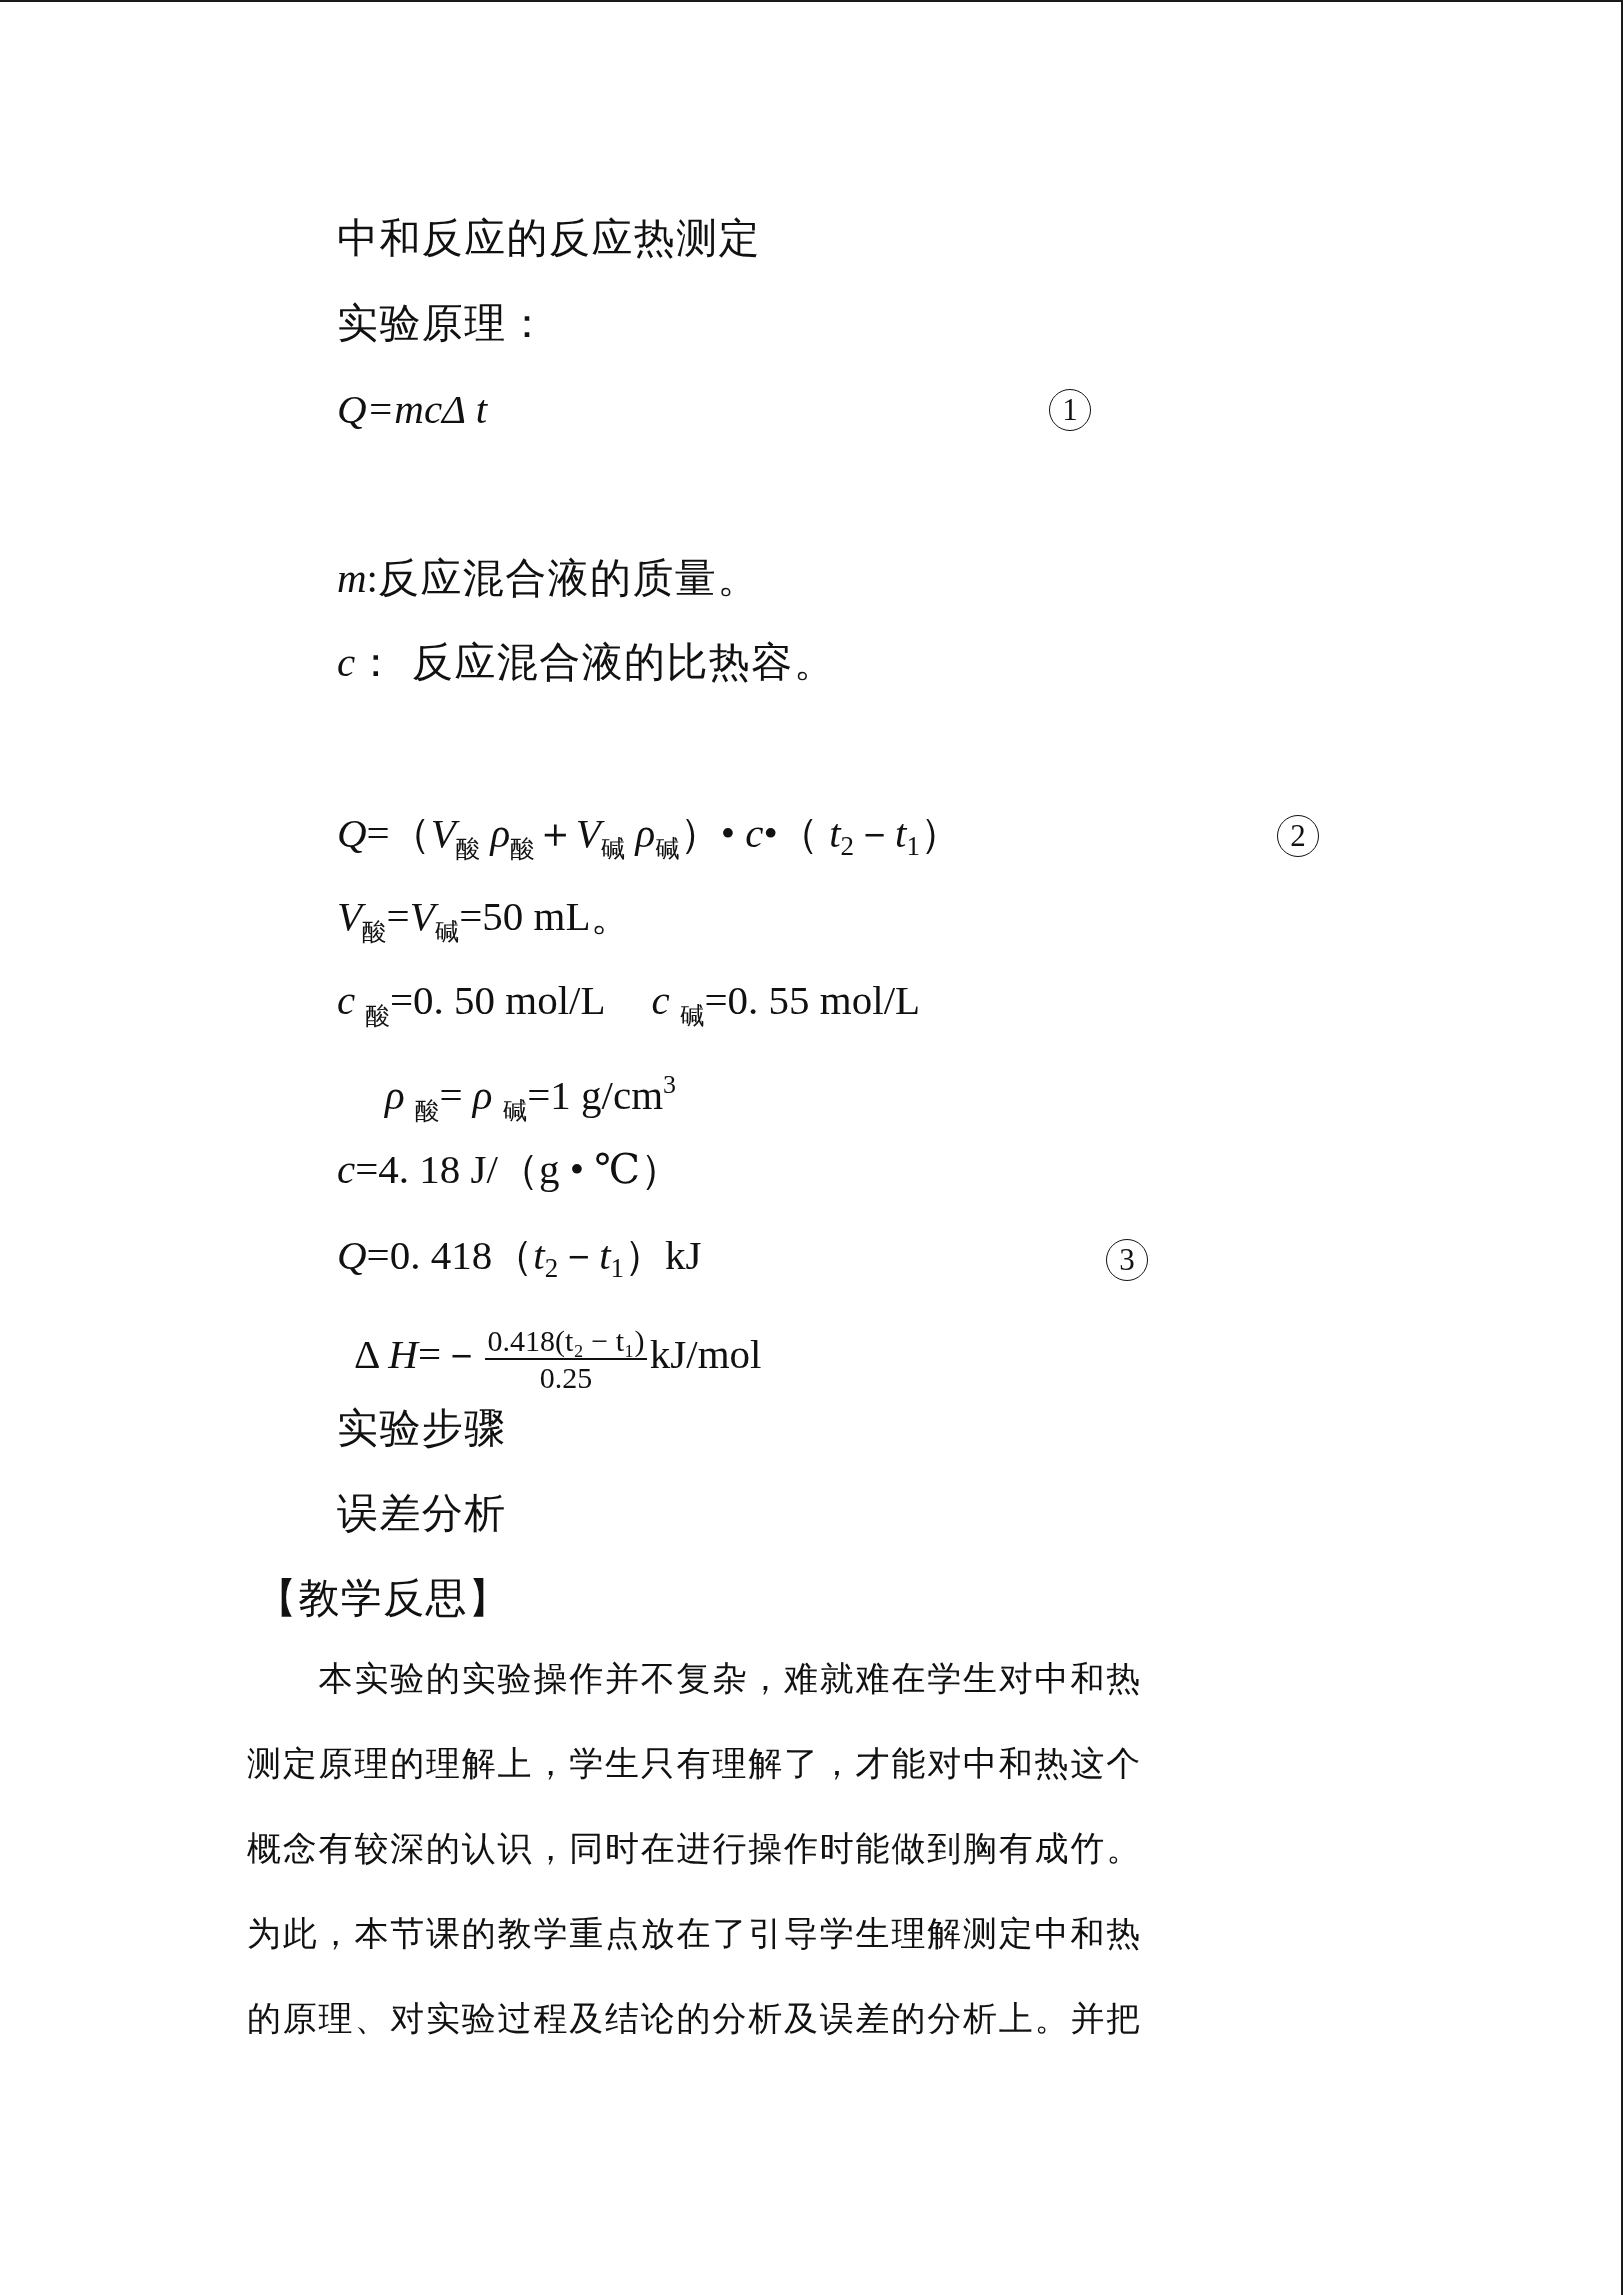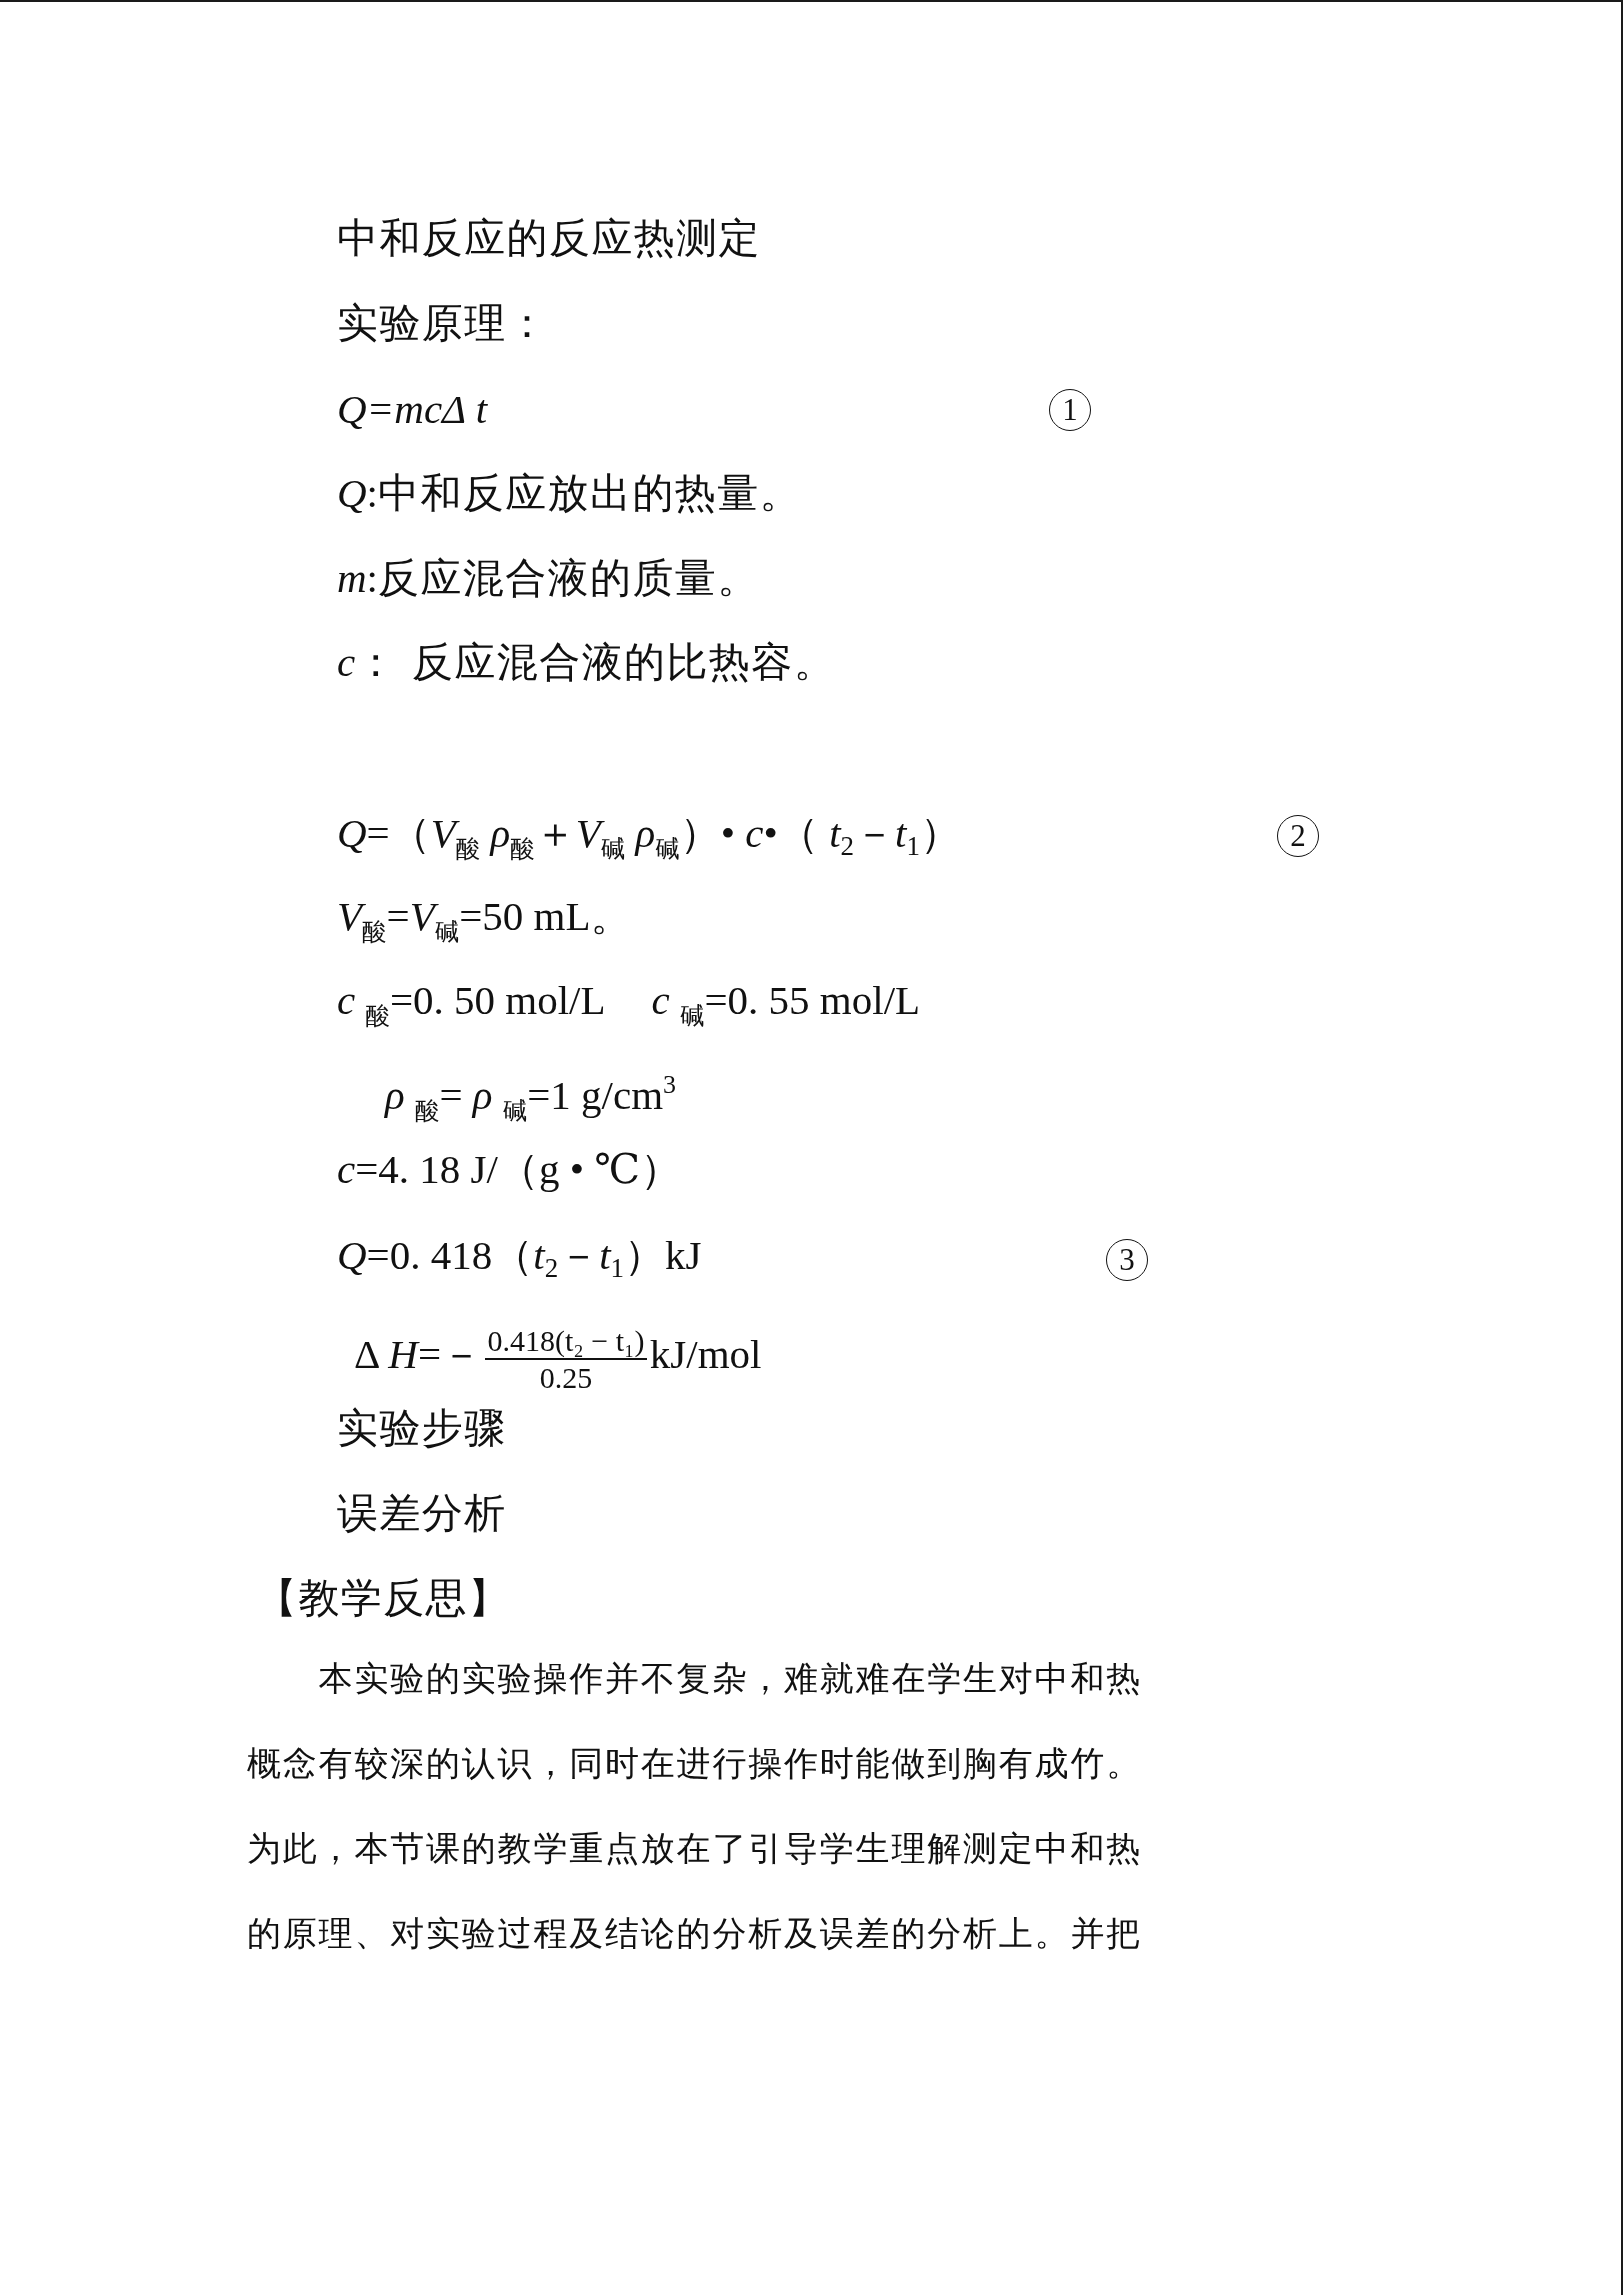"Q:中和反应放出的热量。" div.line { html: <div> <span>Q</span><span>:</span><span>中和反应放出的热量。</span> </div> -> none }
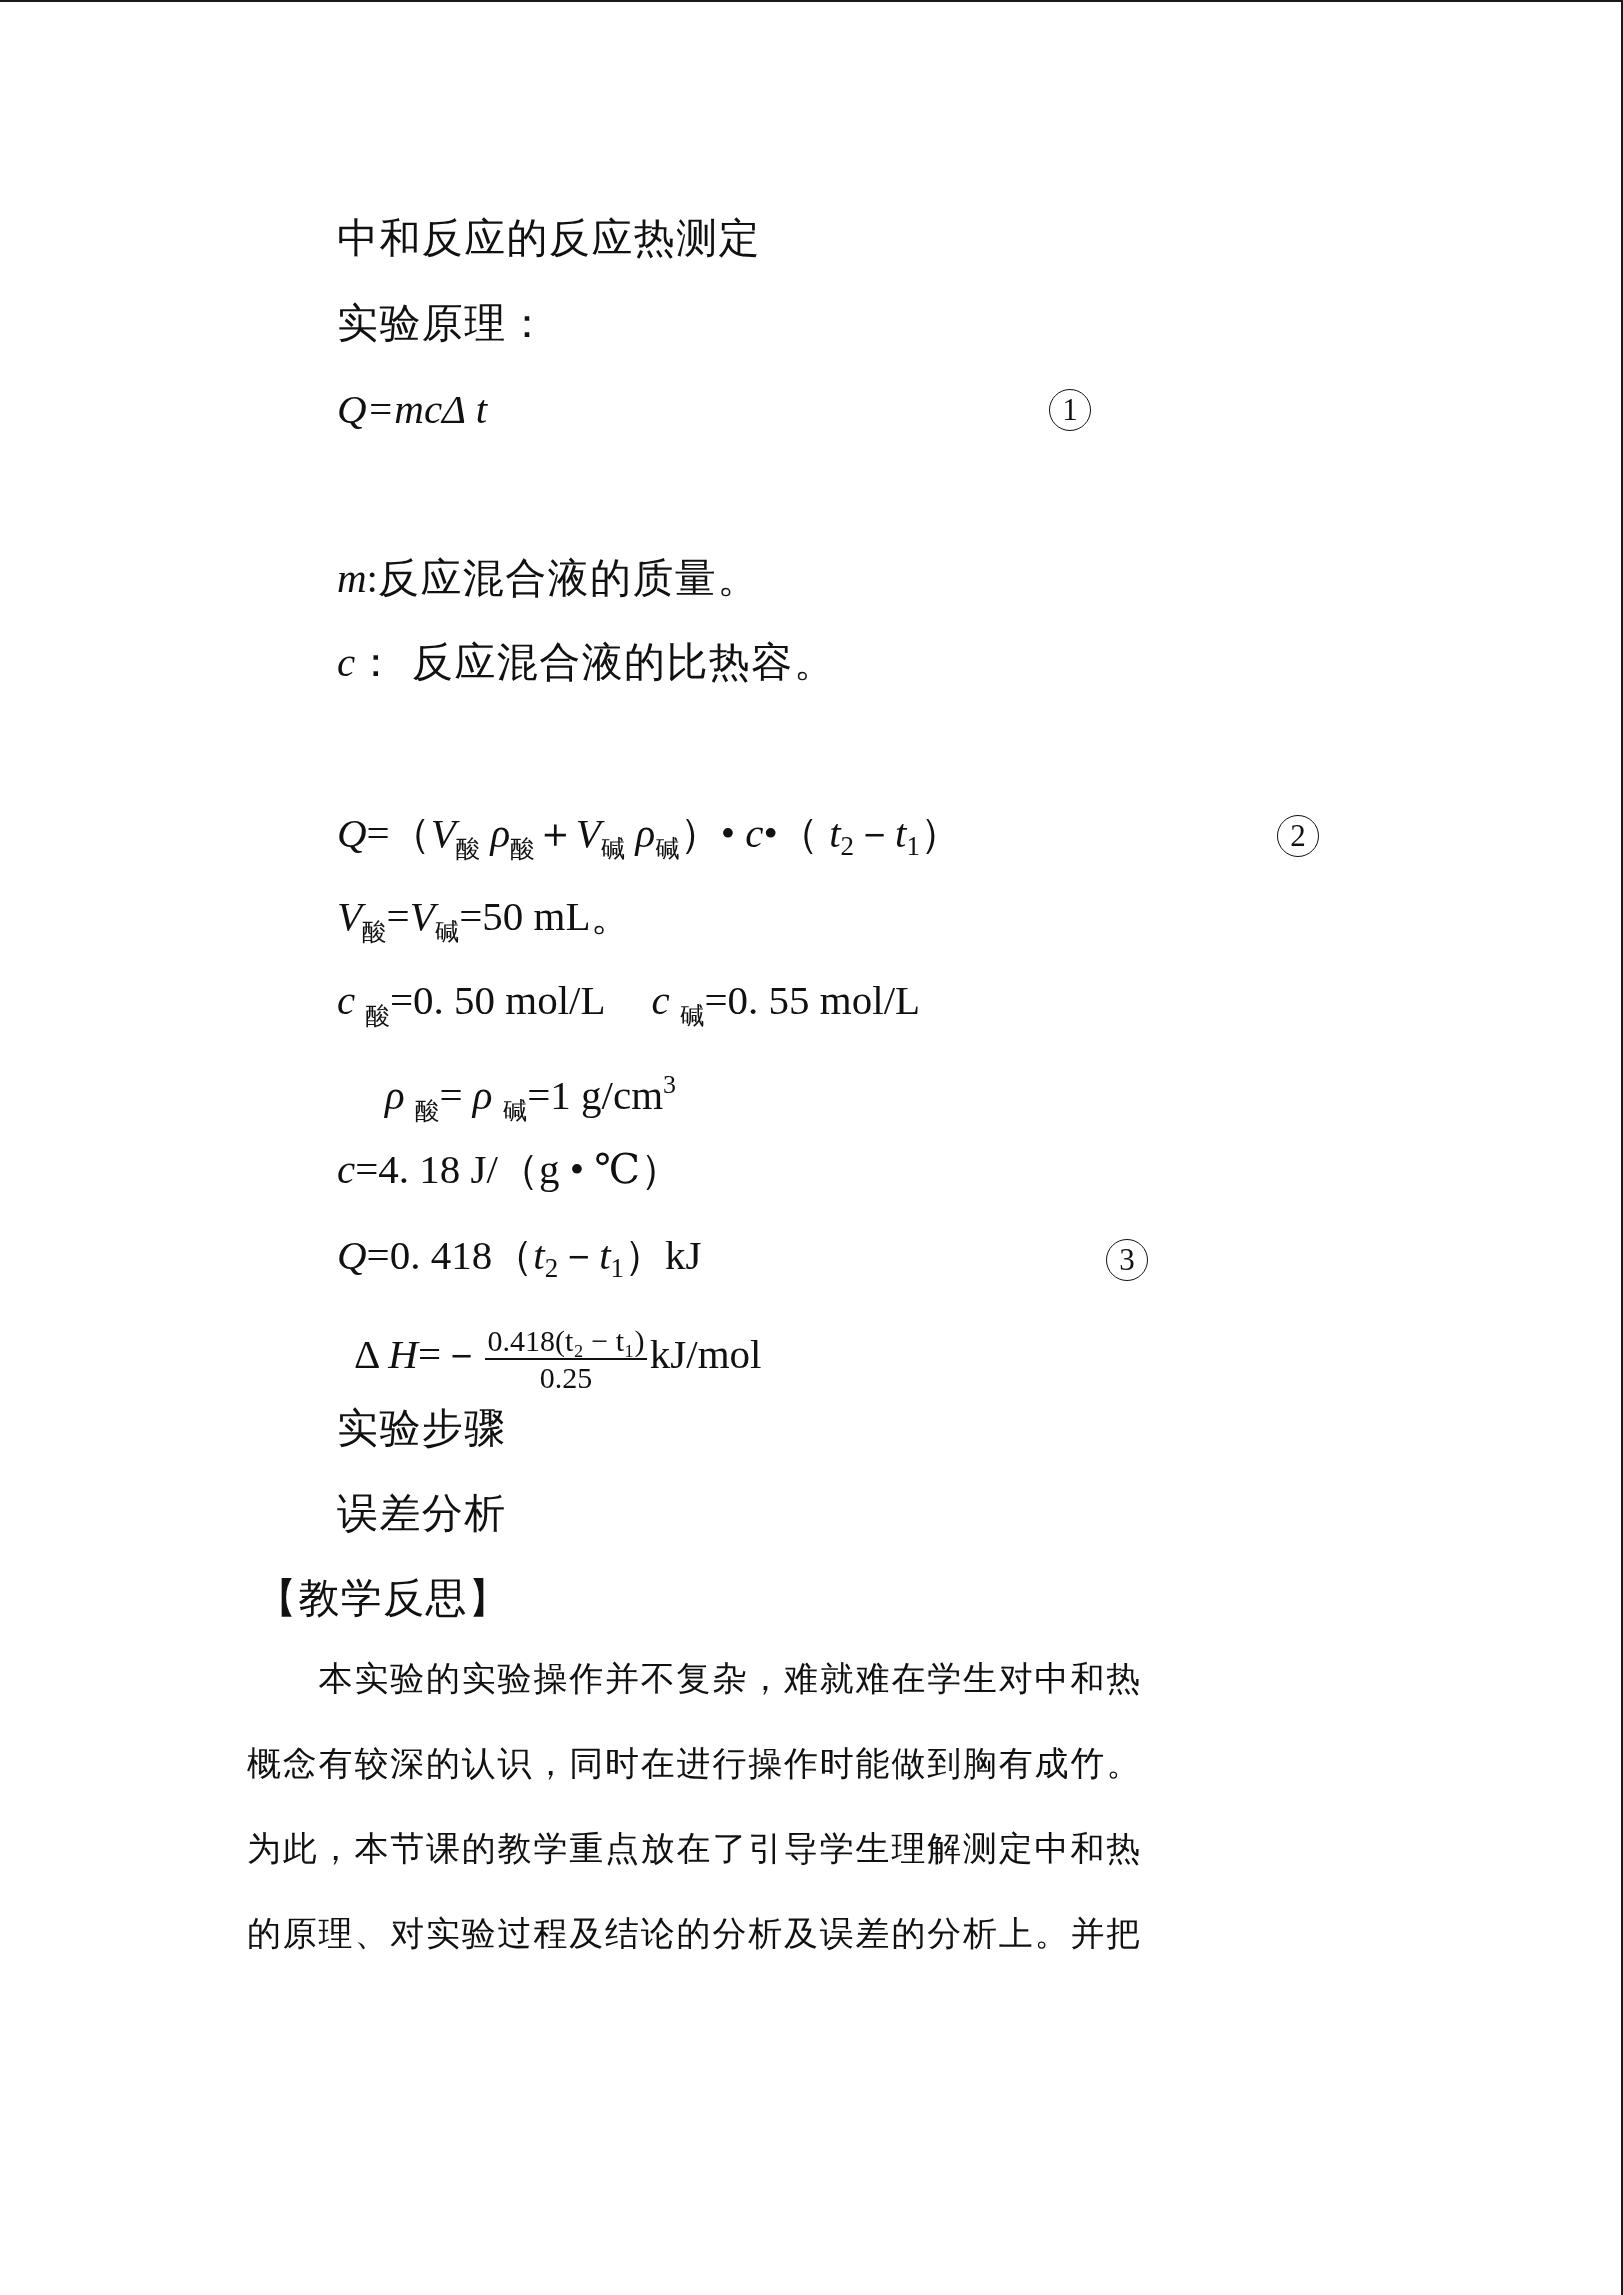"测定原理的理解上，学生只有理解了，才能对中和热这个" span.pl { html: none -> <span>测定原理的理解上，学生只有理解了，才能对中和热这个</span> }
